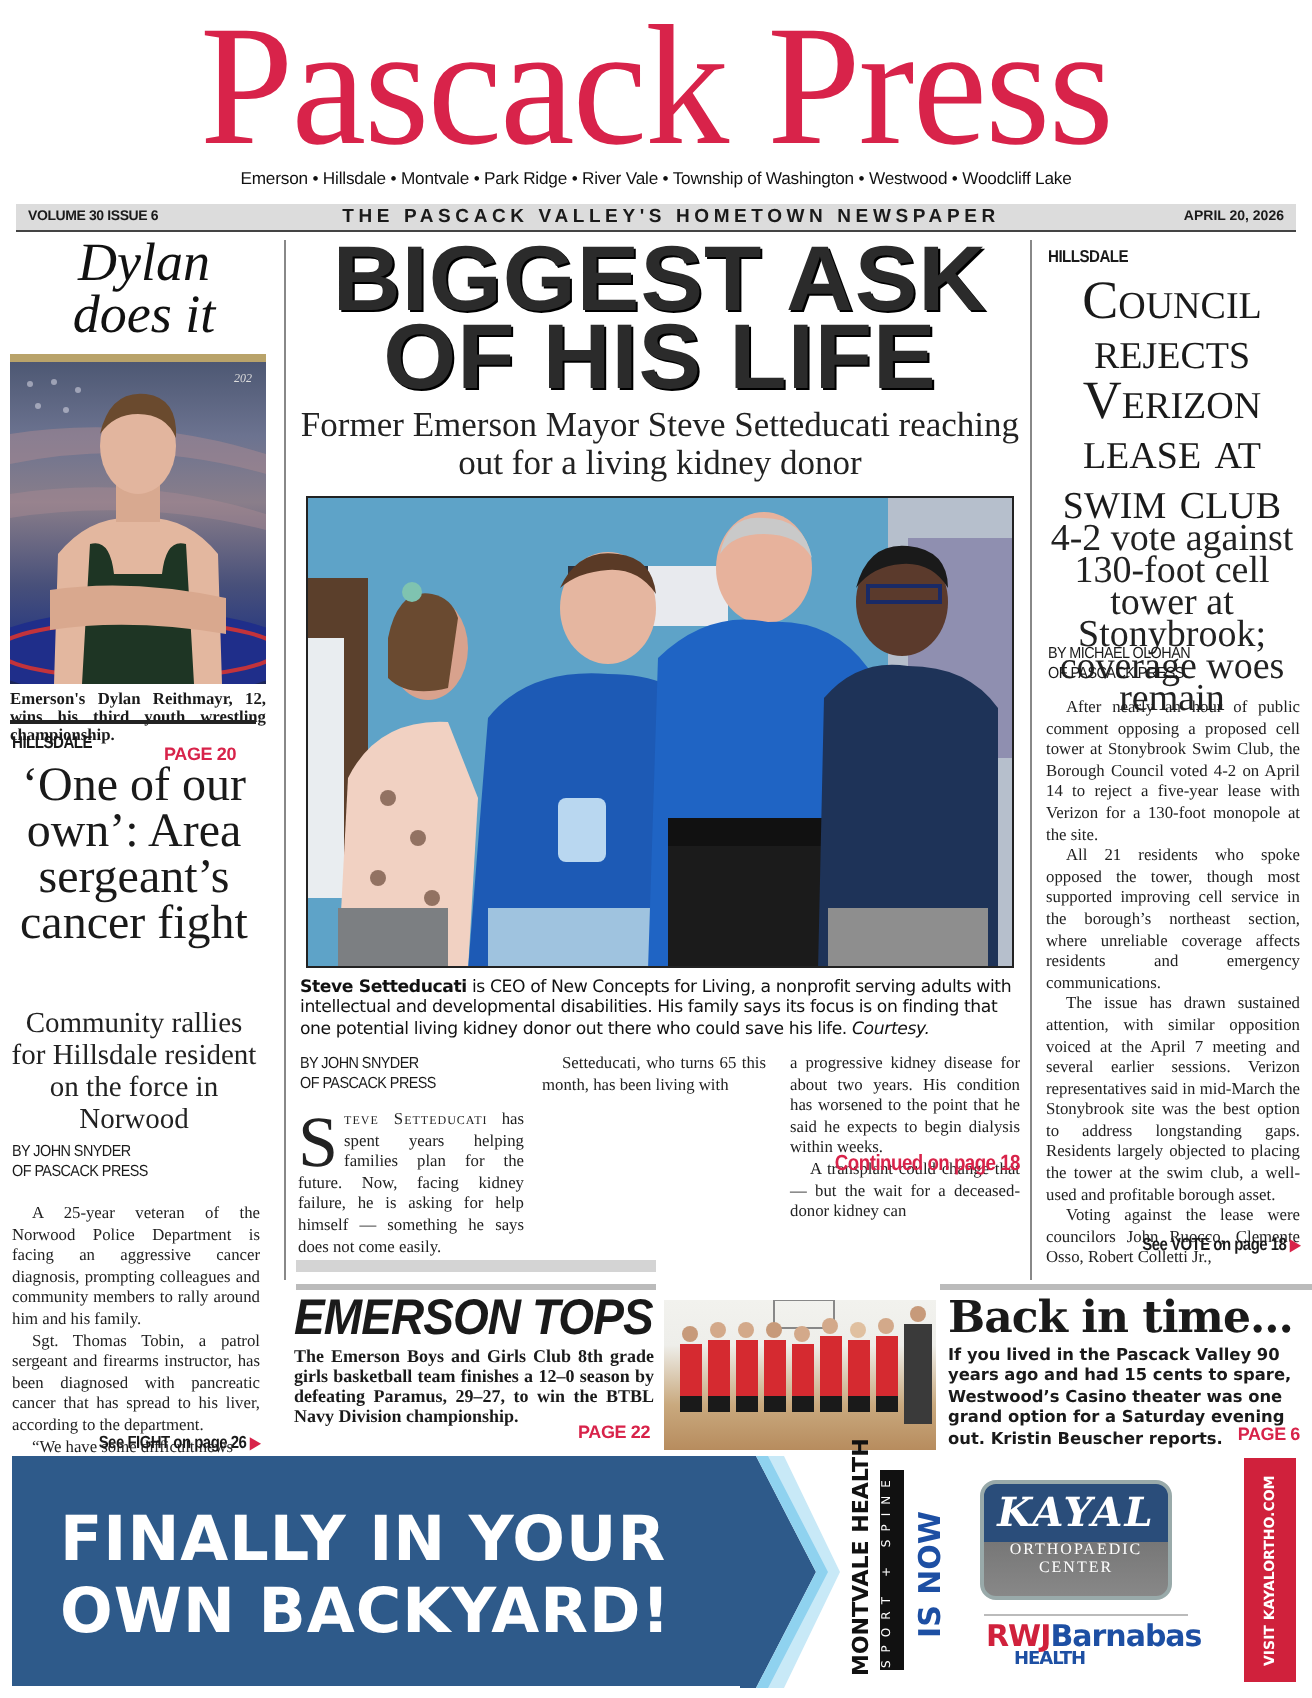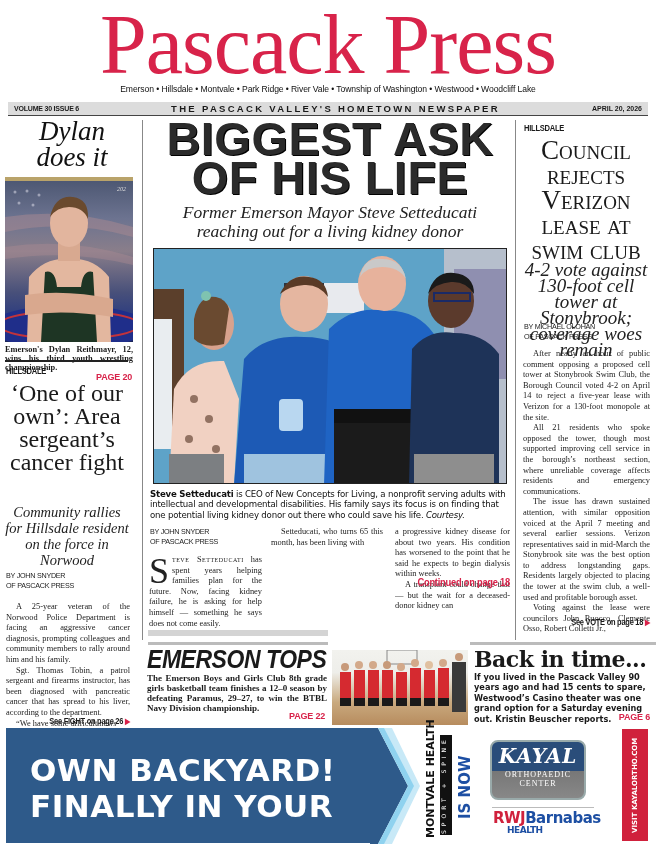"Former Emerson Mayor Steve Setteducati" .deck { font-style: italic -> none }
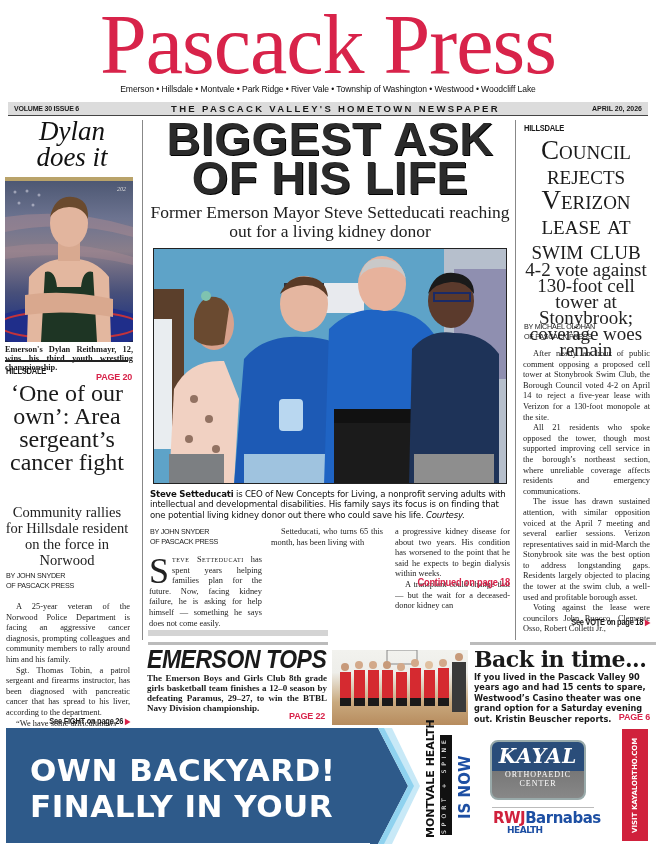"PAGE 20" div.abs { left: 90px -> 76px }
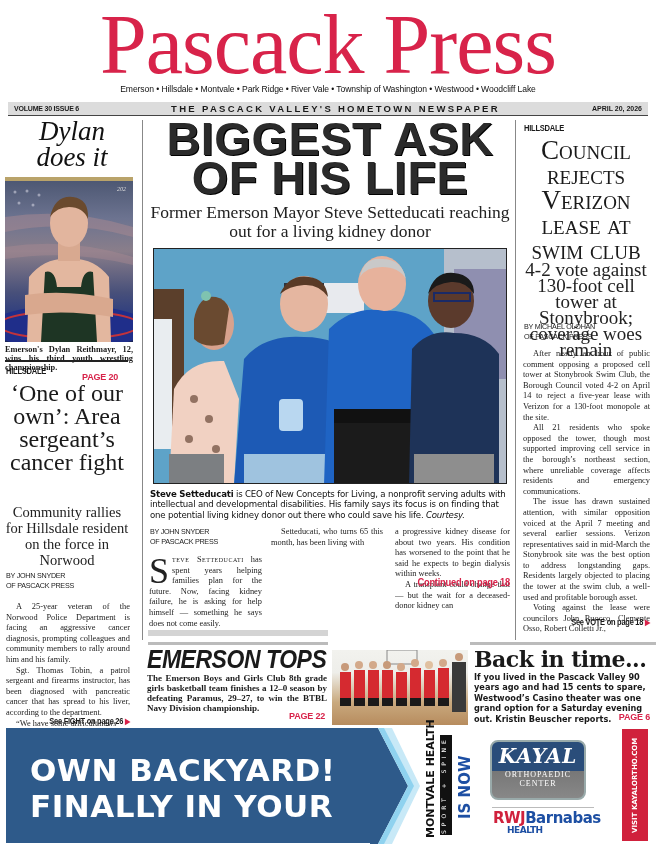"OWN BACKYARD!" div { order: before "FINALLY IN YOUR" -> after "FINALLY IN YOUR" }
